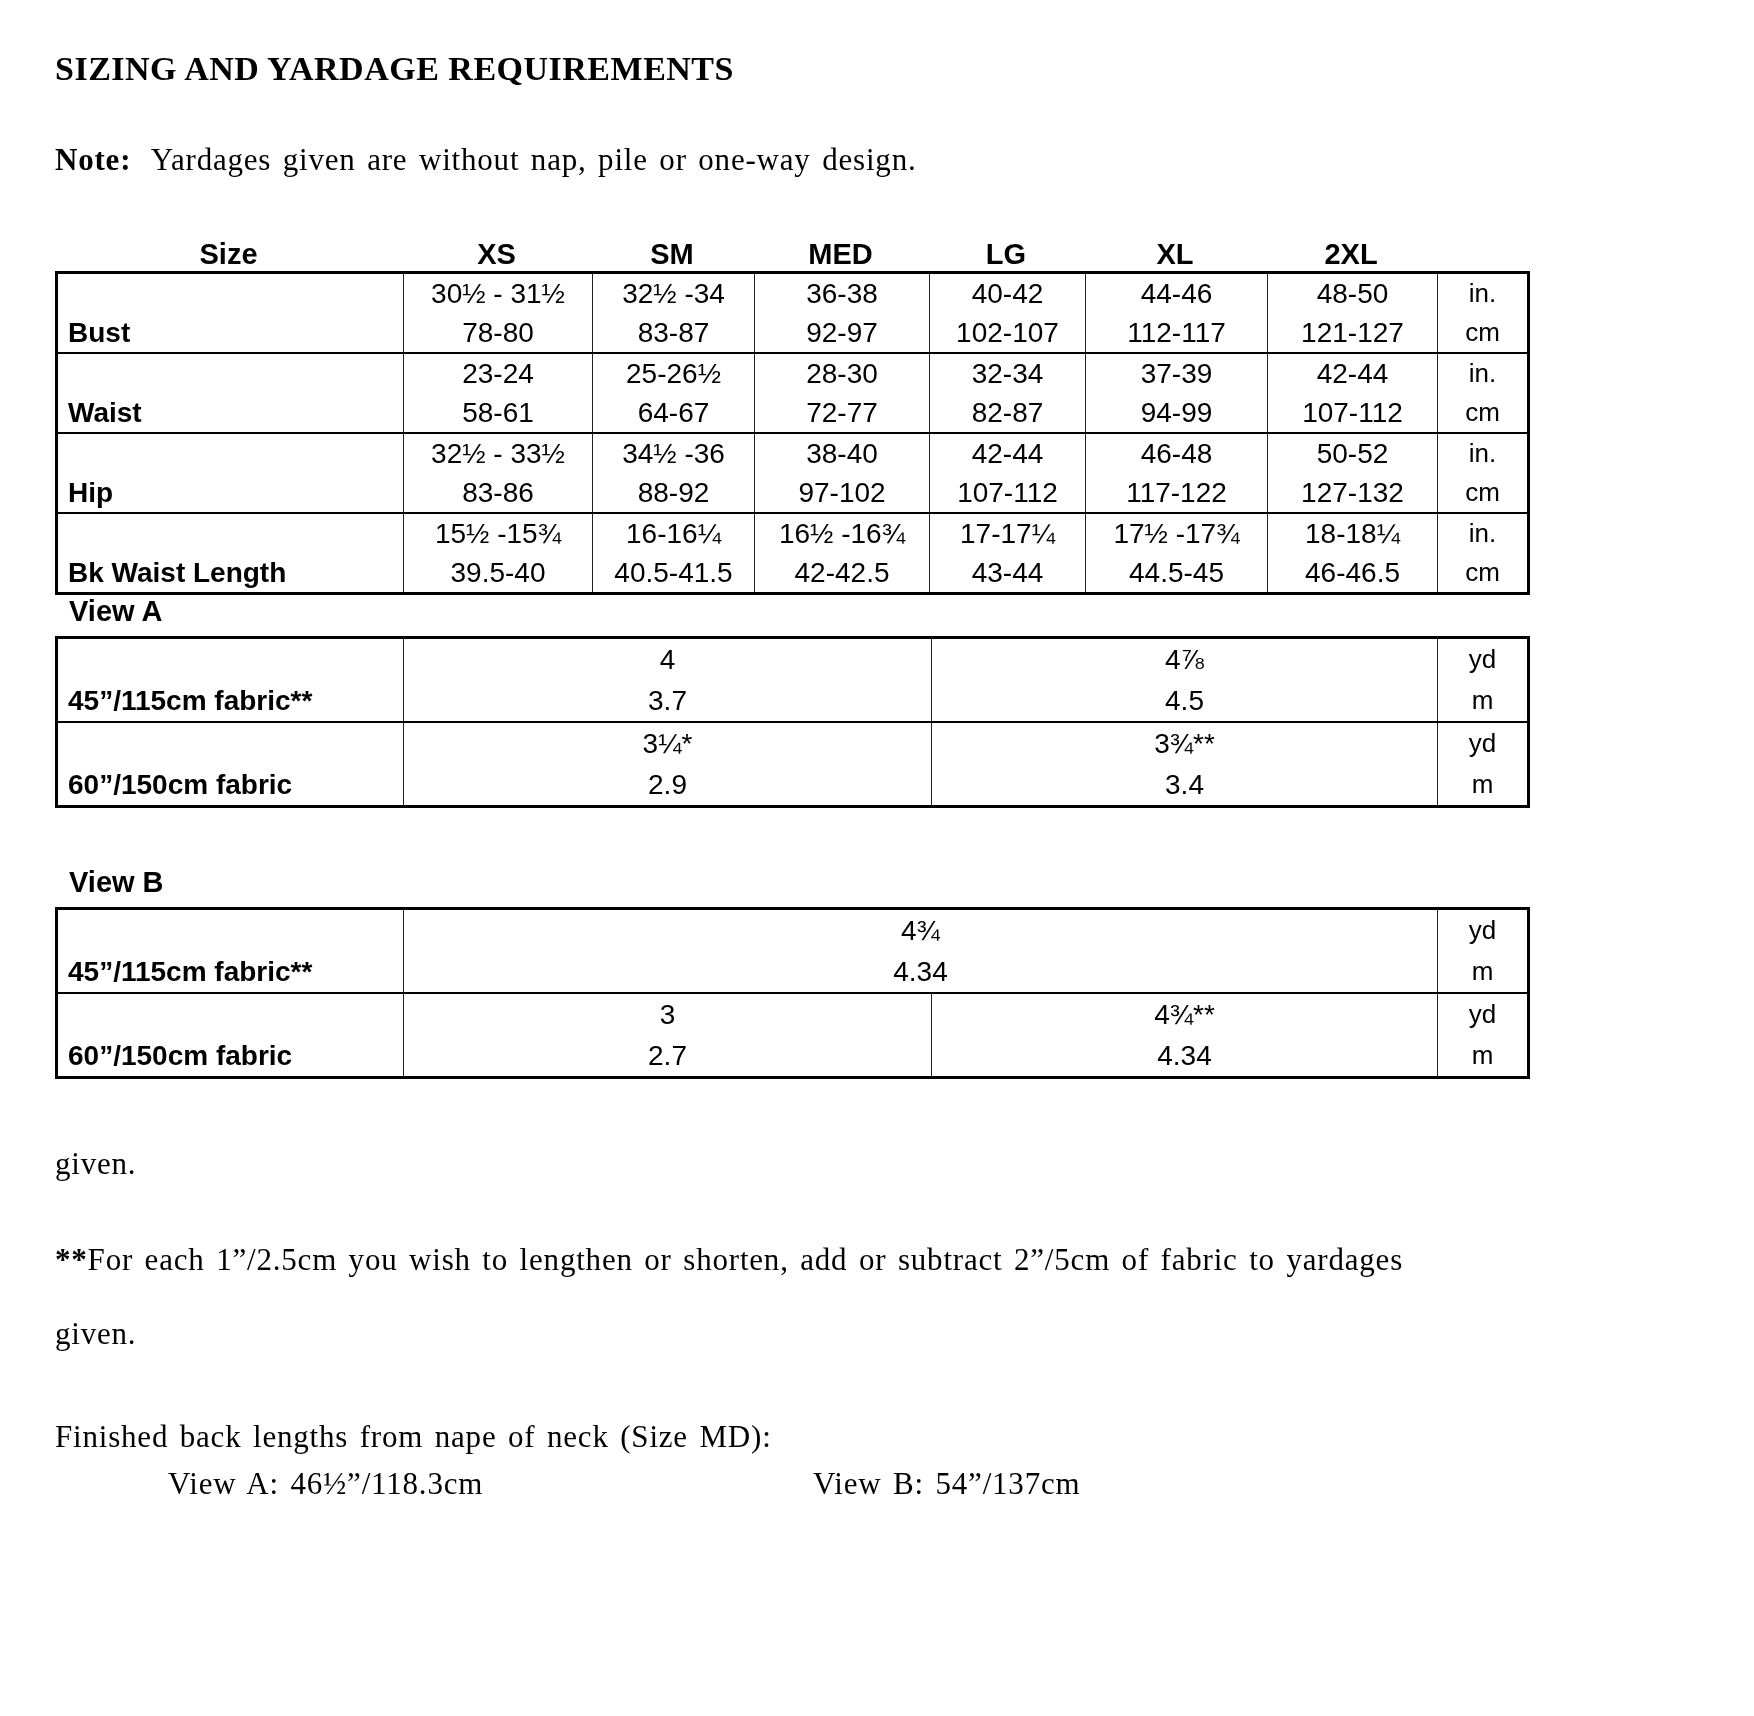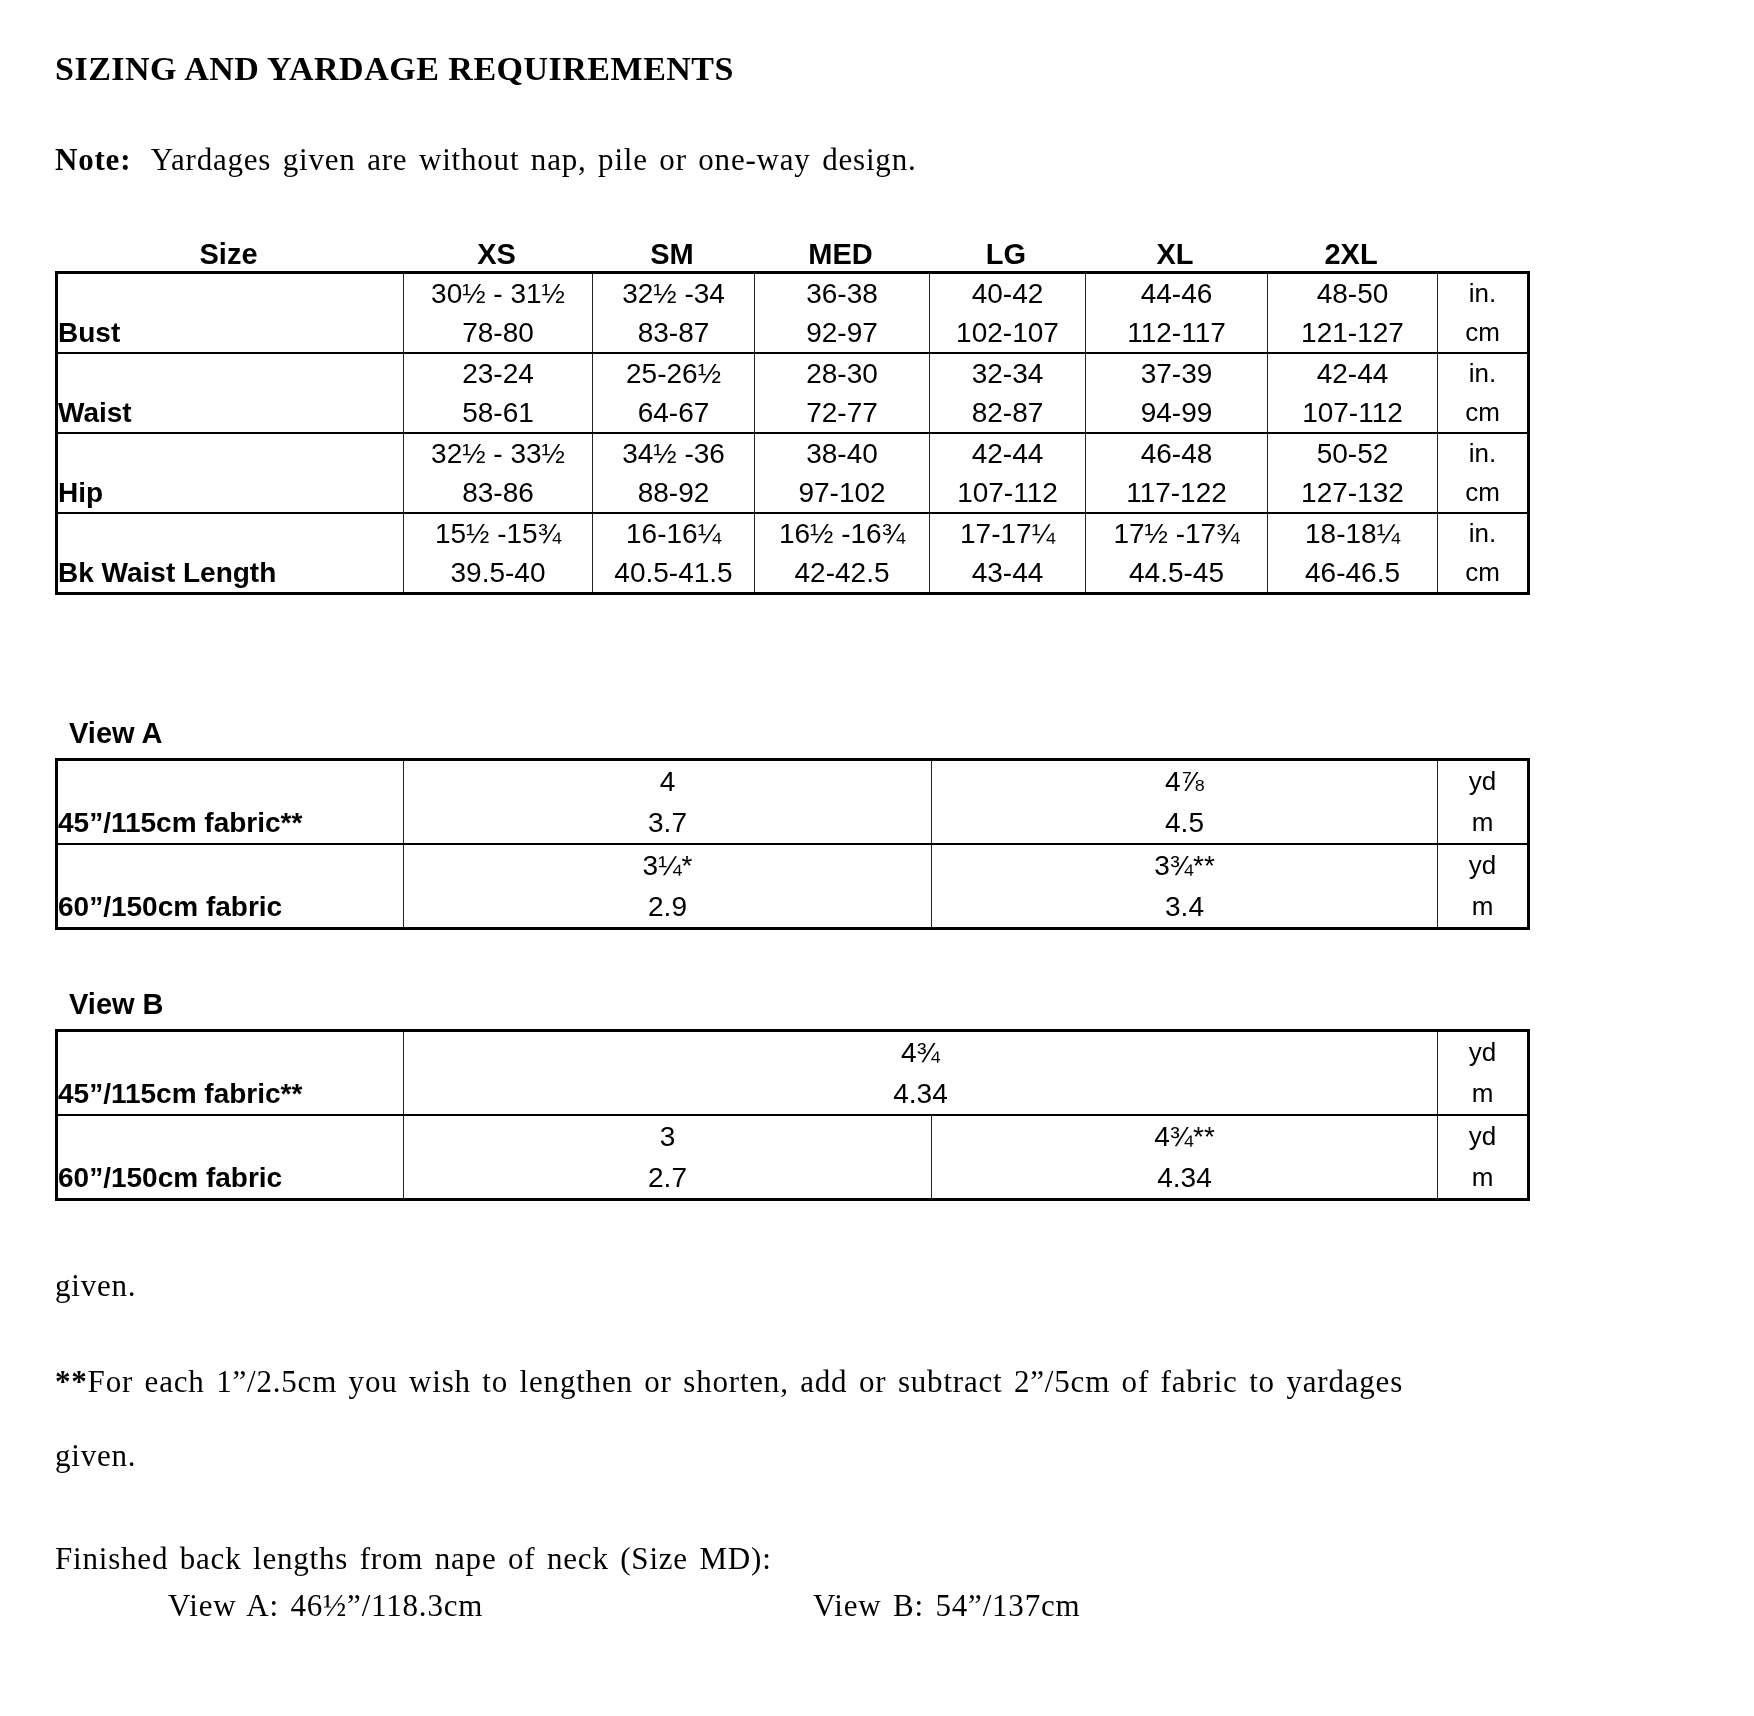"Bust" .lbl { padding-left: 0 -> 10px }
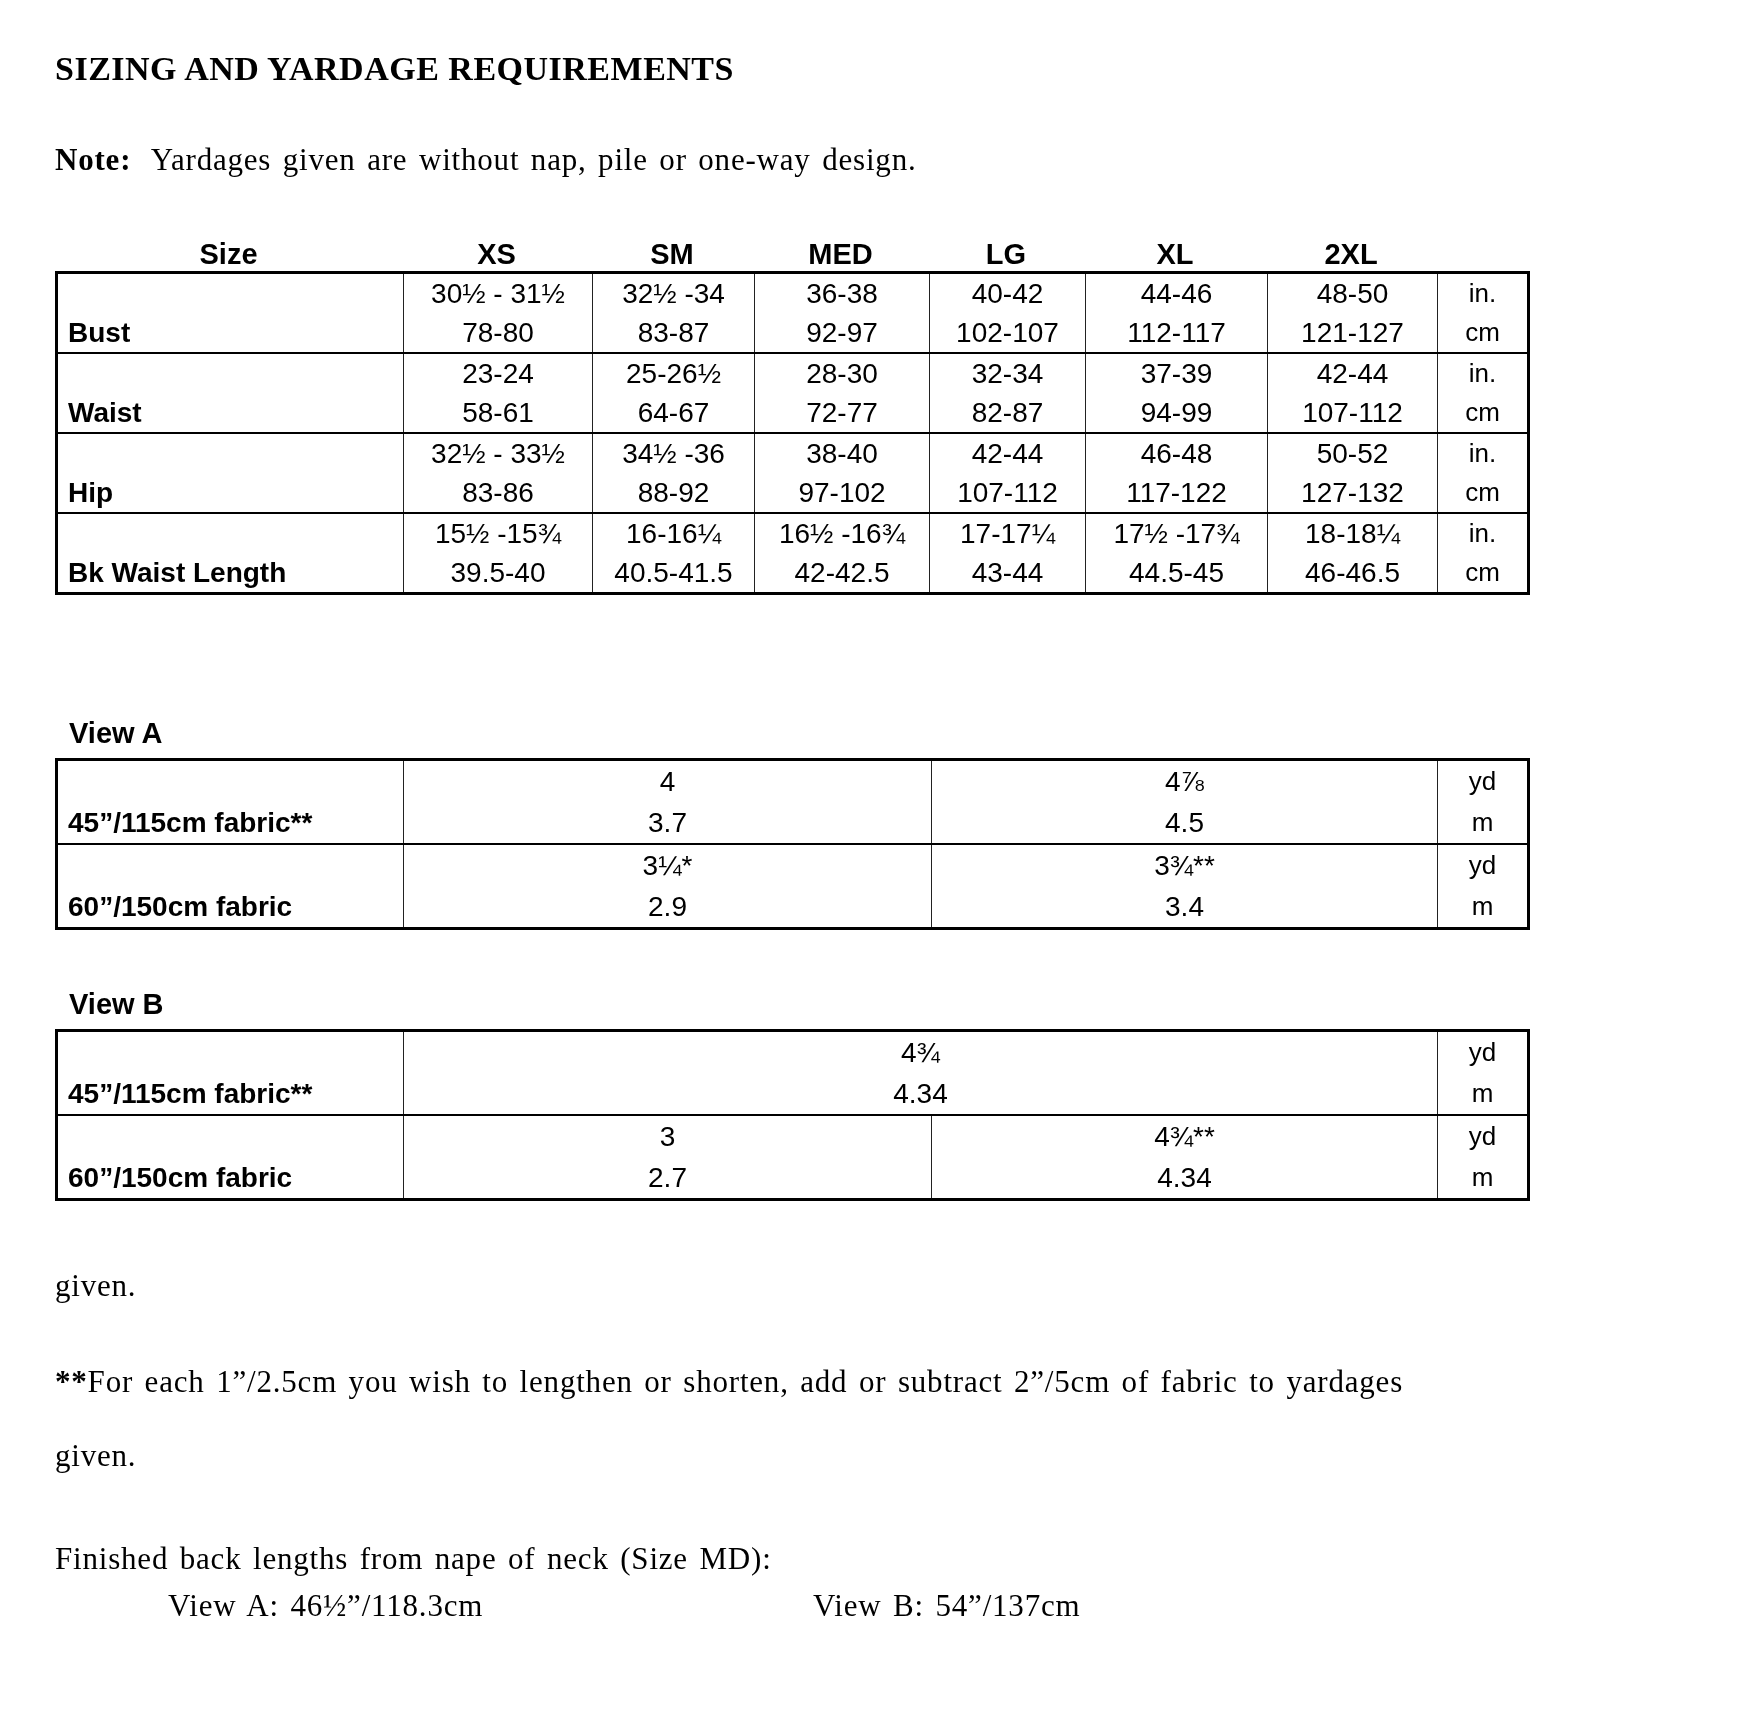"View A" .view-a-section { margin-top: 122px -> none }
